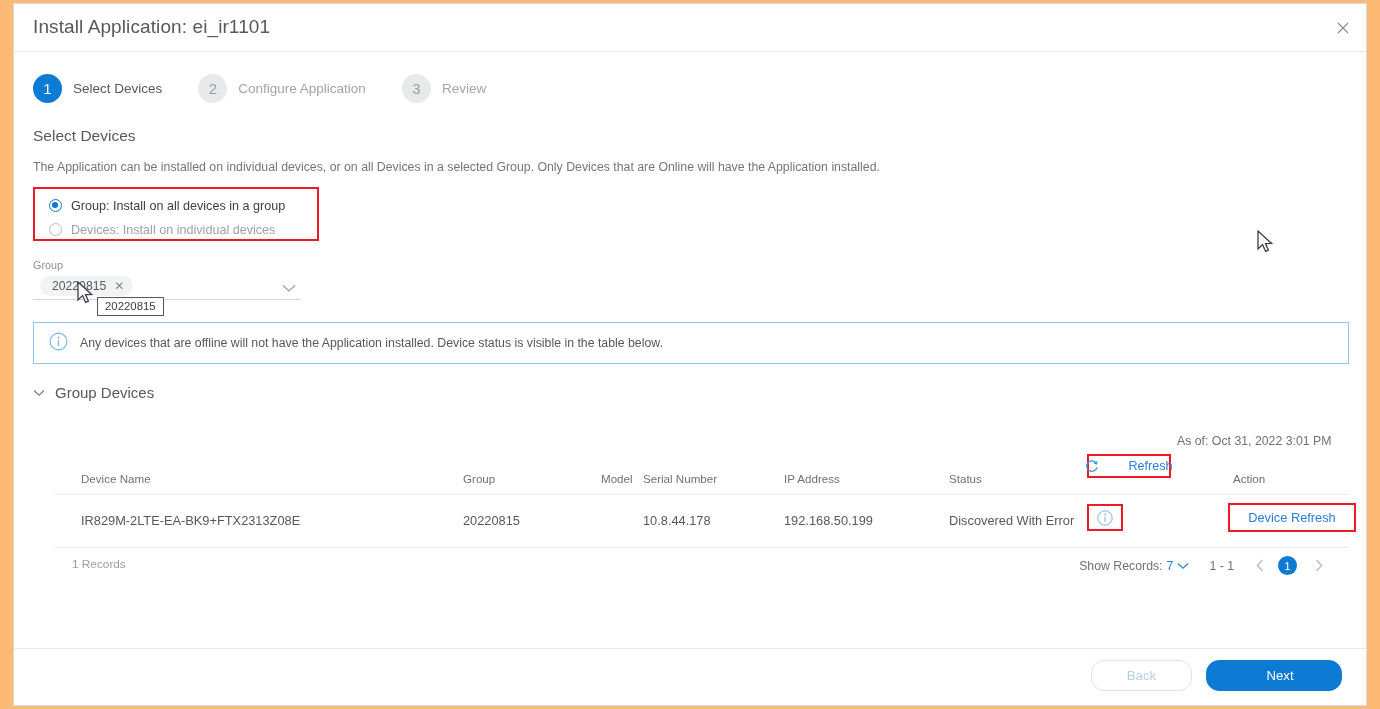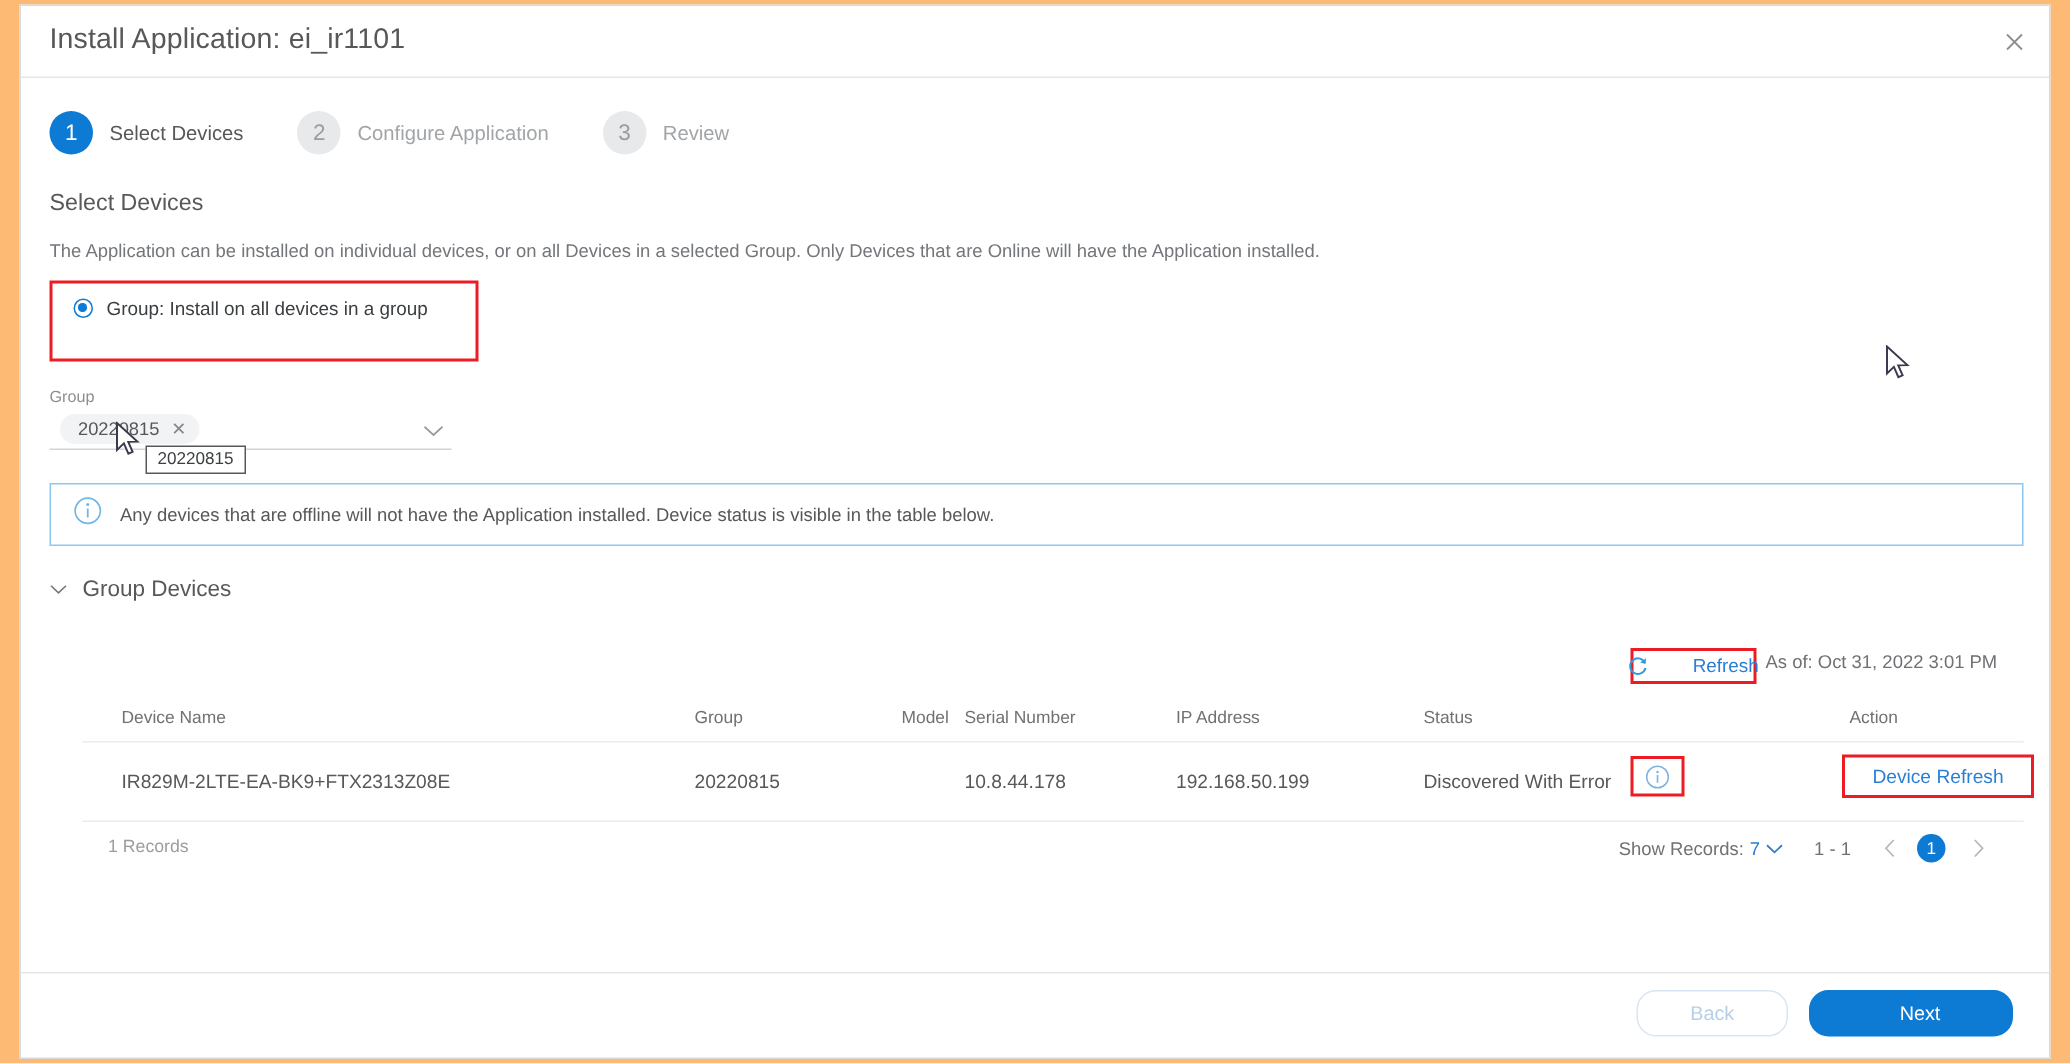"Devices: Install on individual devices" div.radio-row { html: none -> <div> <span></span> <span>Devices: Install on individual devices</span> </div> }
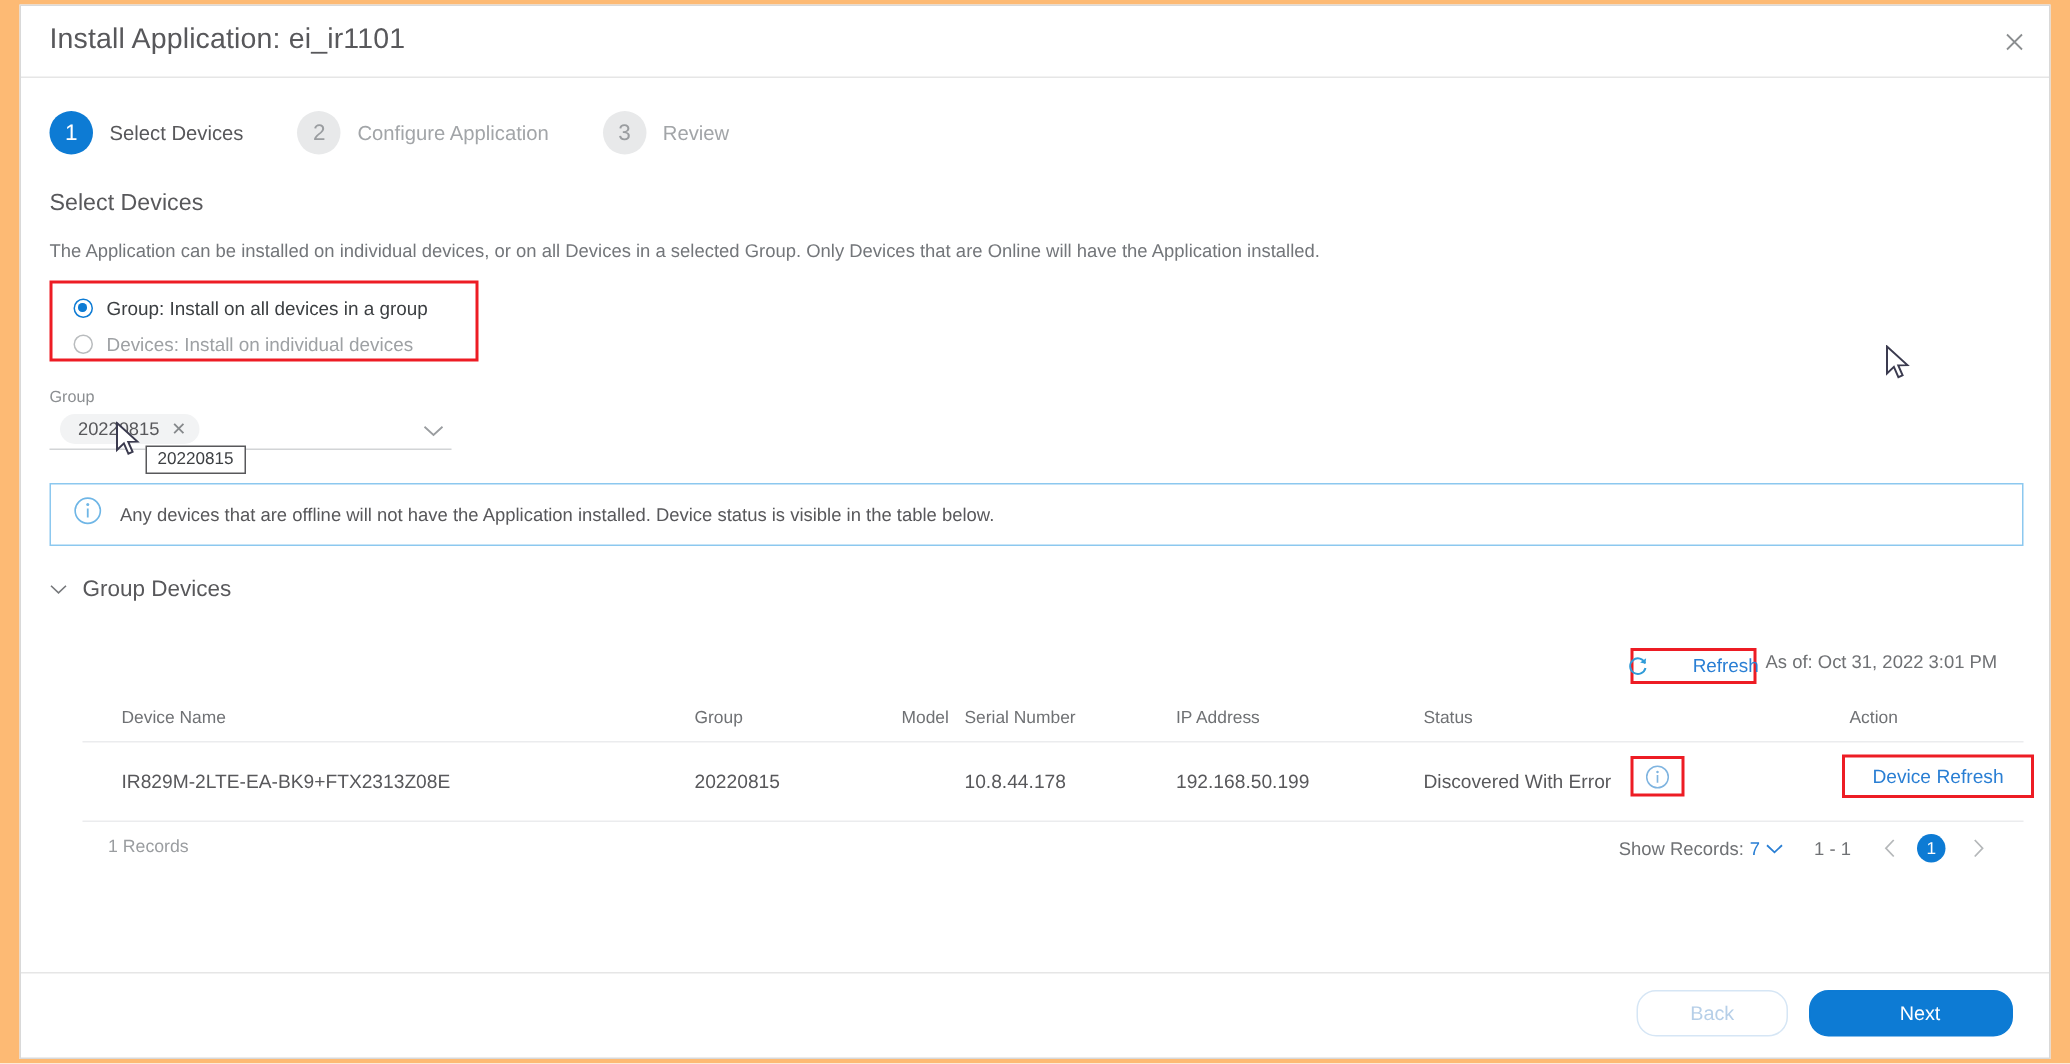"Refresh" .refresh-box { top: 428px -> 450px }
